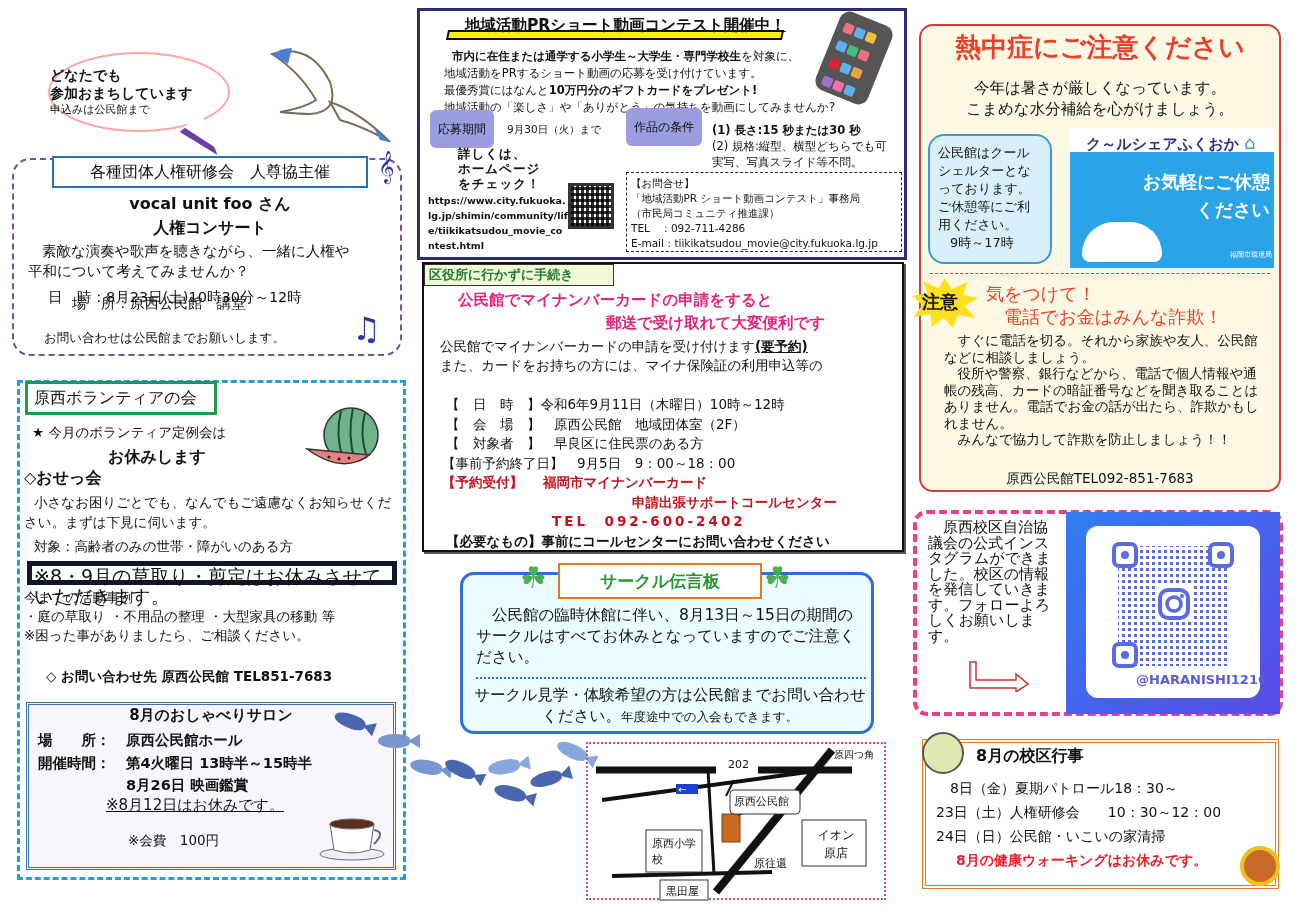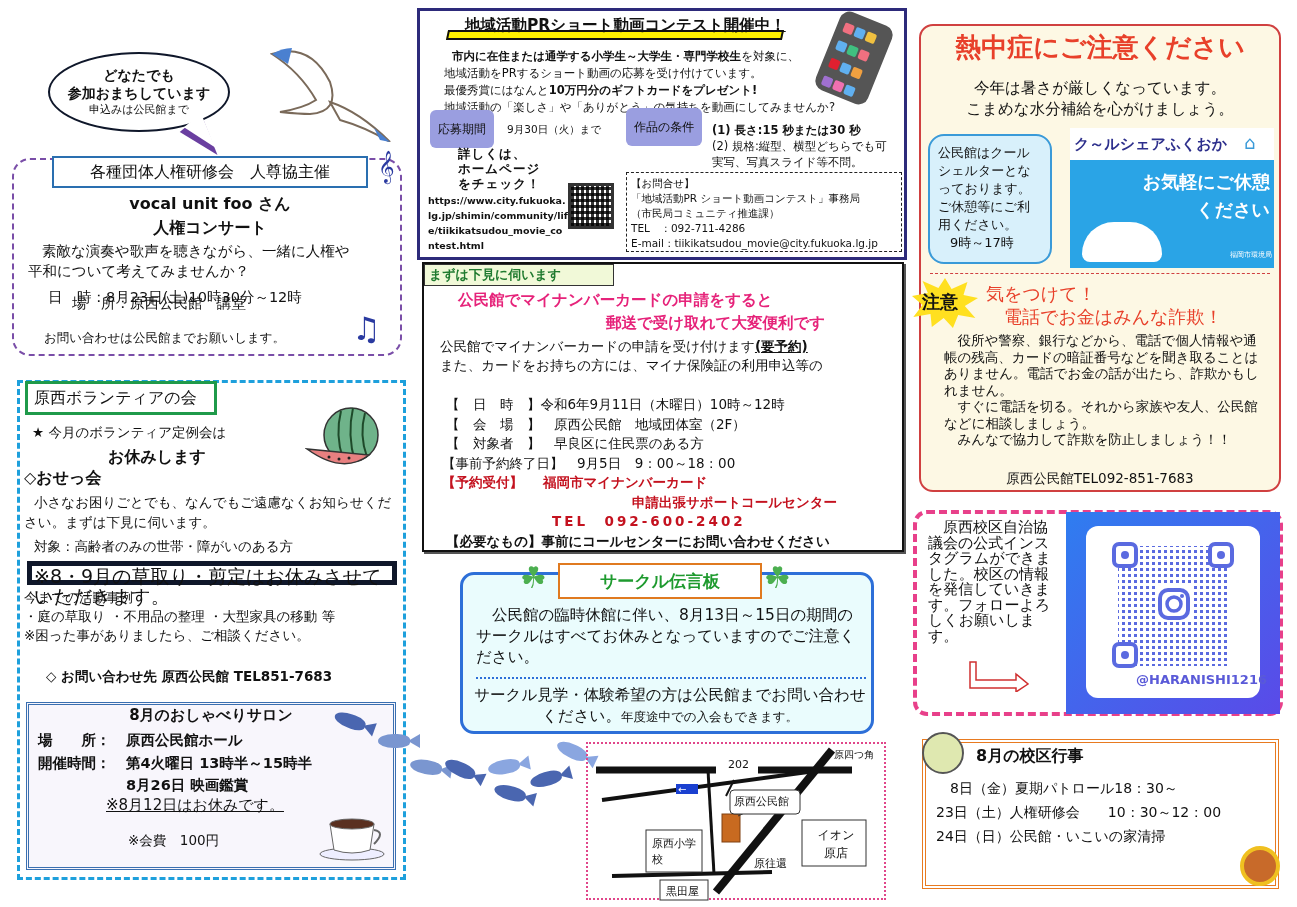"どなたでも" .bubble { border: 2px solid #0f172a -> 2px solid #fca5a5; text-align: center -> none }
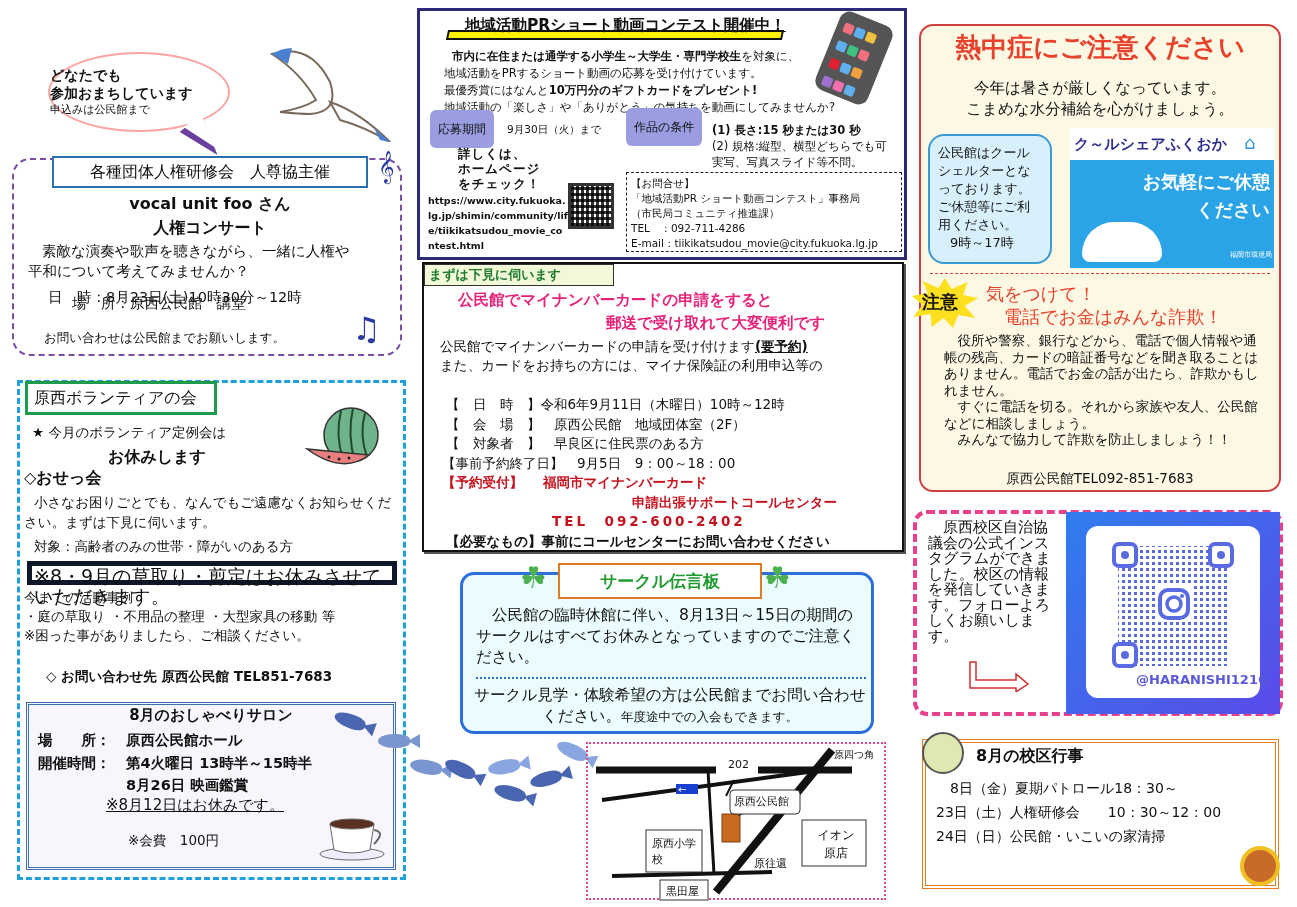"ク～ルシェアふくおか" .cool-img-top { height: 32px -> 24px; padding-left: 4px -> 16px }
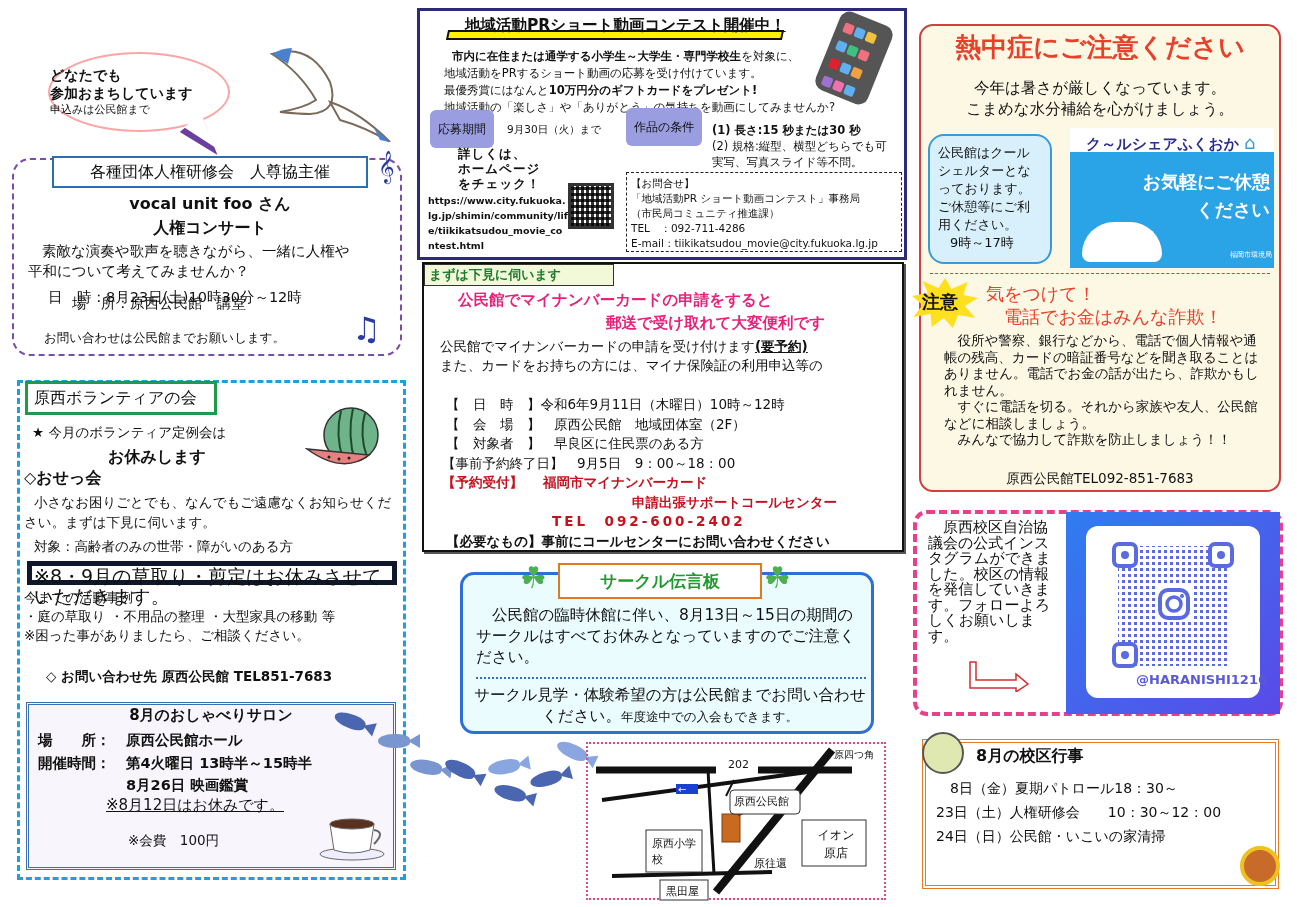"まずは下見に伺います" div.abs { text: まずは下見に伺います -> 区役所に行かずに手続き }
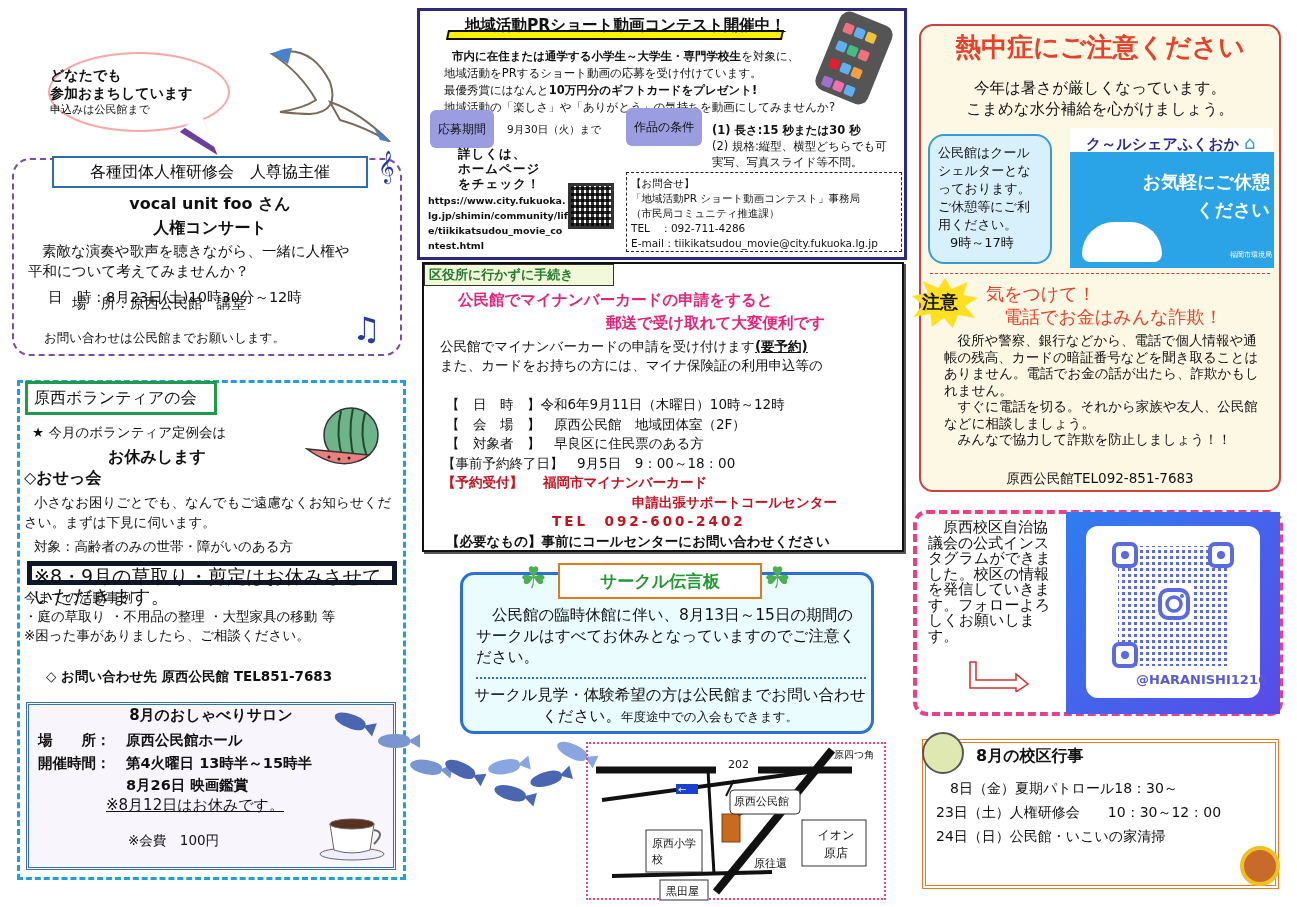"役所や警察、銀行などから、電話で個人情報や通帳の残高、カードの暗証番号などを聞き" div { order: before "すぐに電話を切る。それから家族や友人、公民館などに相談しましょう。" -> after "すぐに電話を切る。それから家族や友人、公民館などに相談しましょう。" }
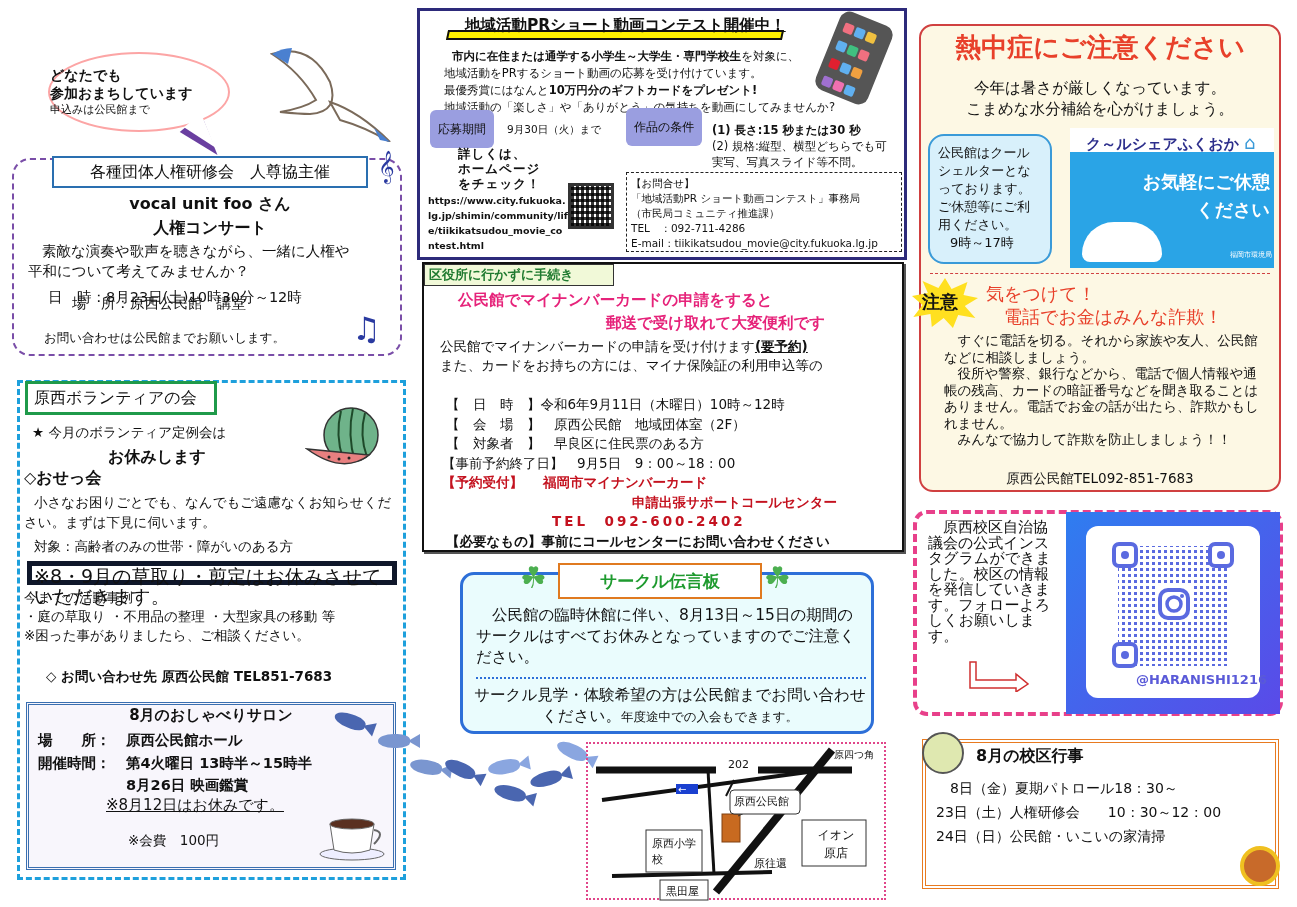"8月の健康ウォーキングはお休みです。" div.red2 { html: none -> <div>8月の健康ウォーキングはお休みです。</div> }
